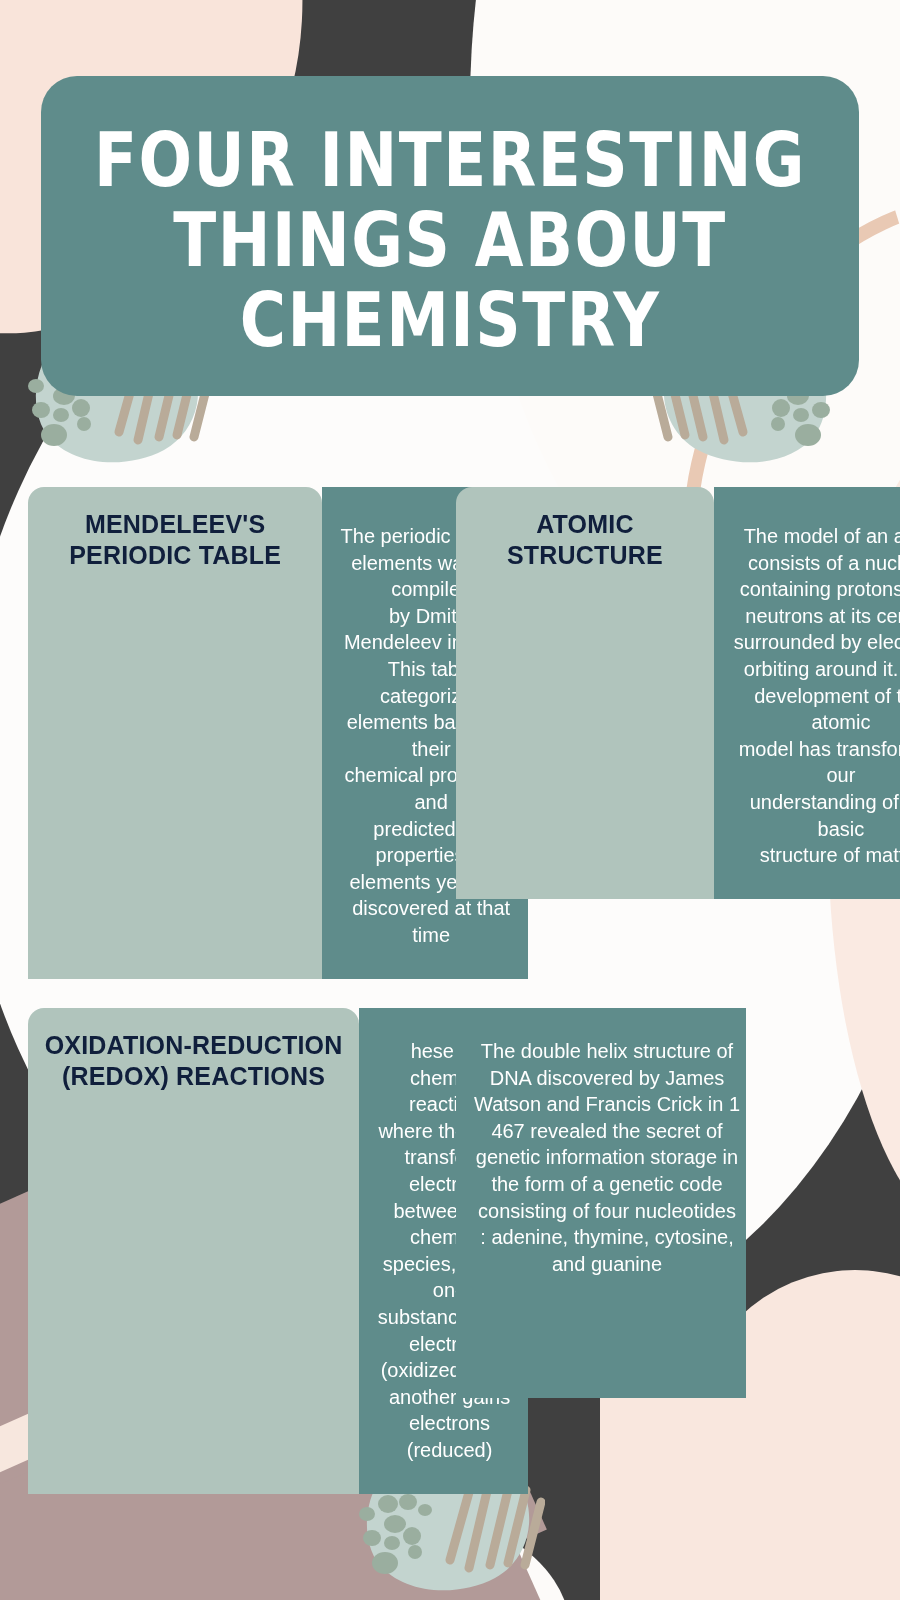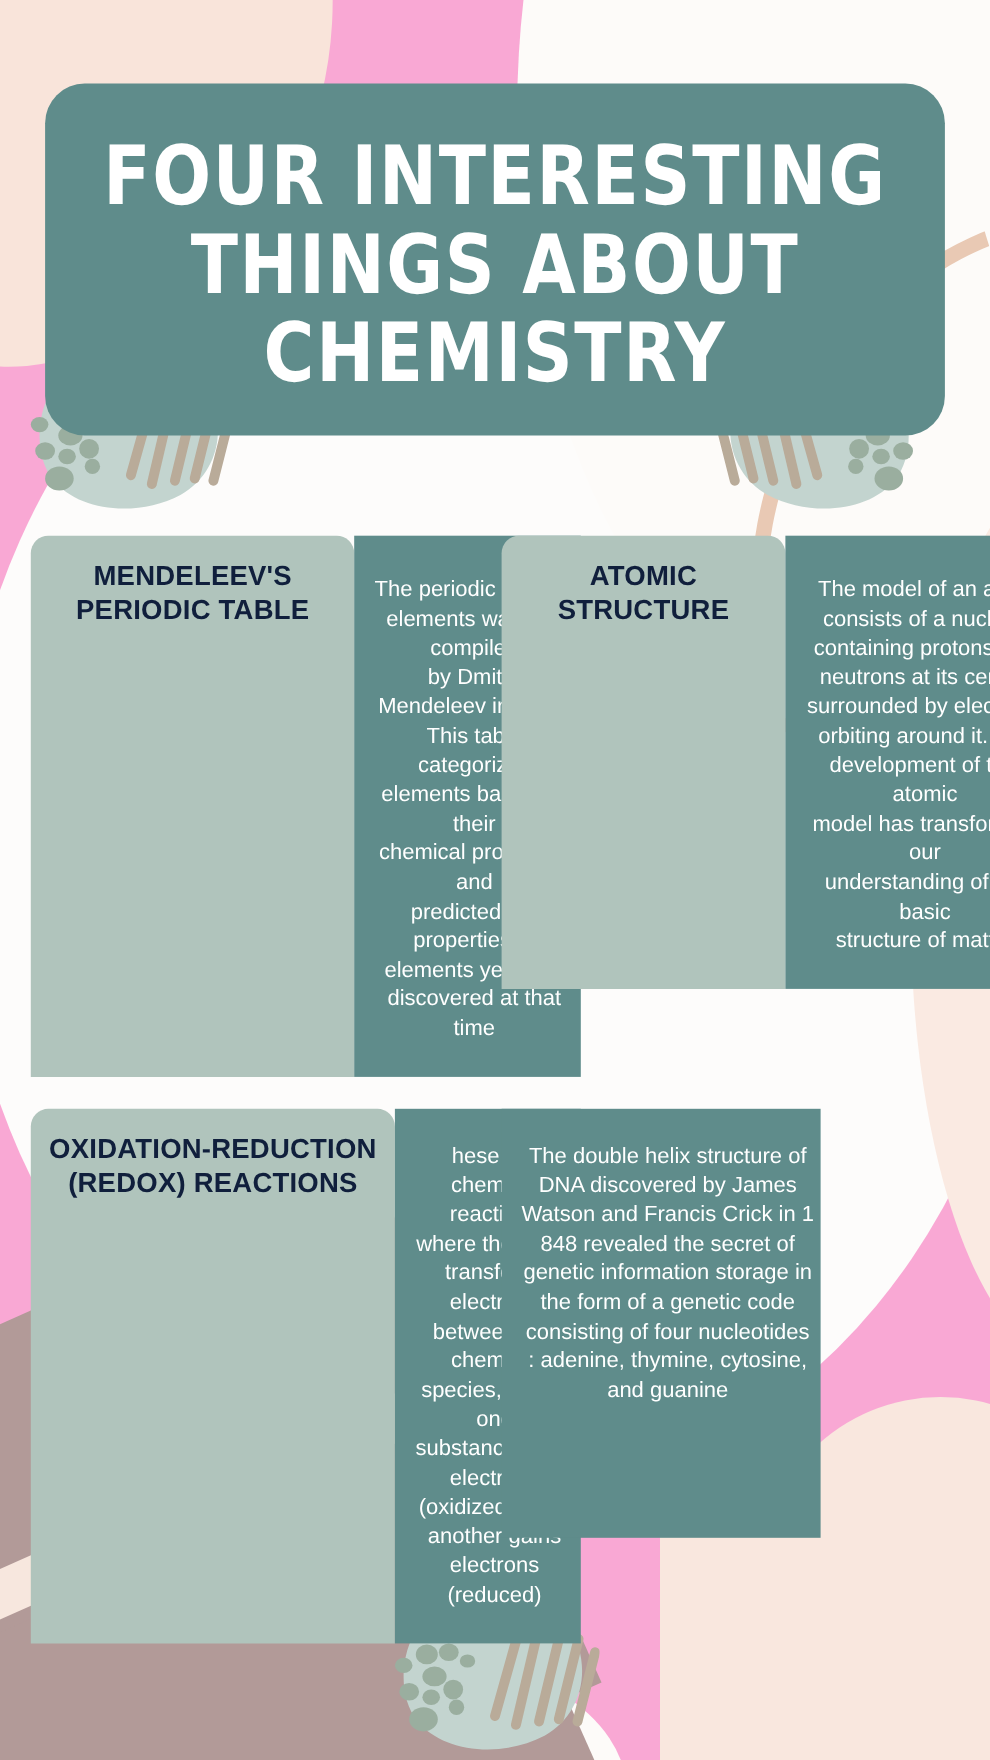"FOUR INTERESTING" #poster { background: #f9a8d4 -> #404040 }
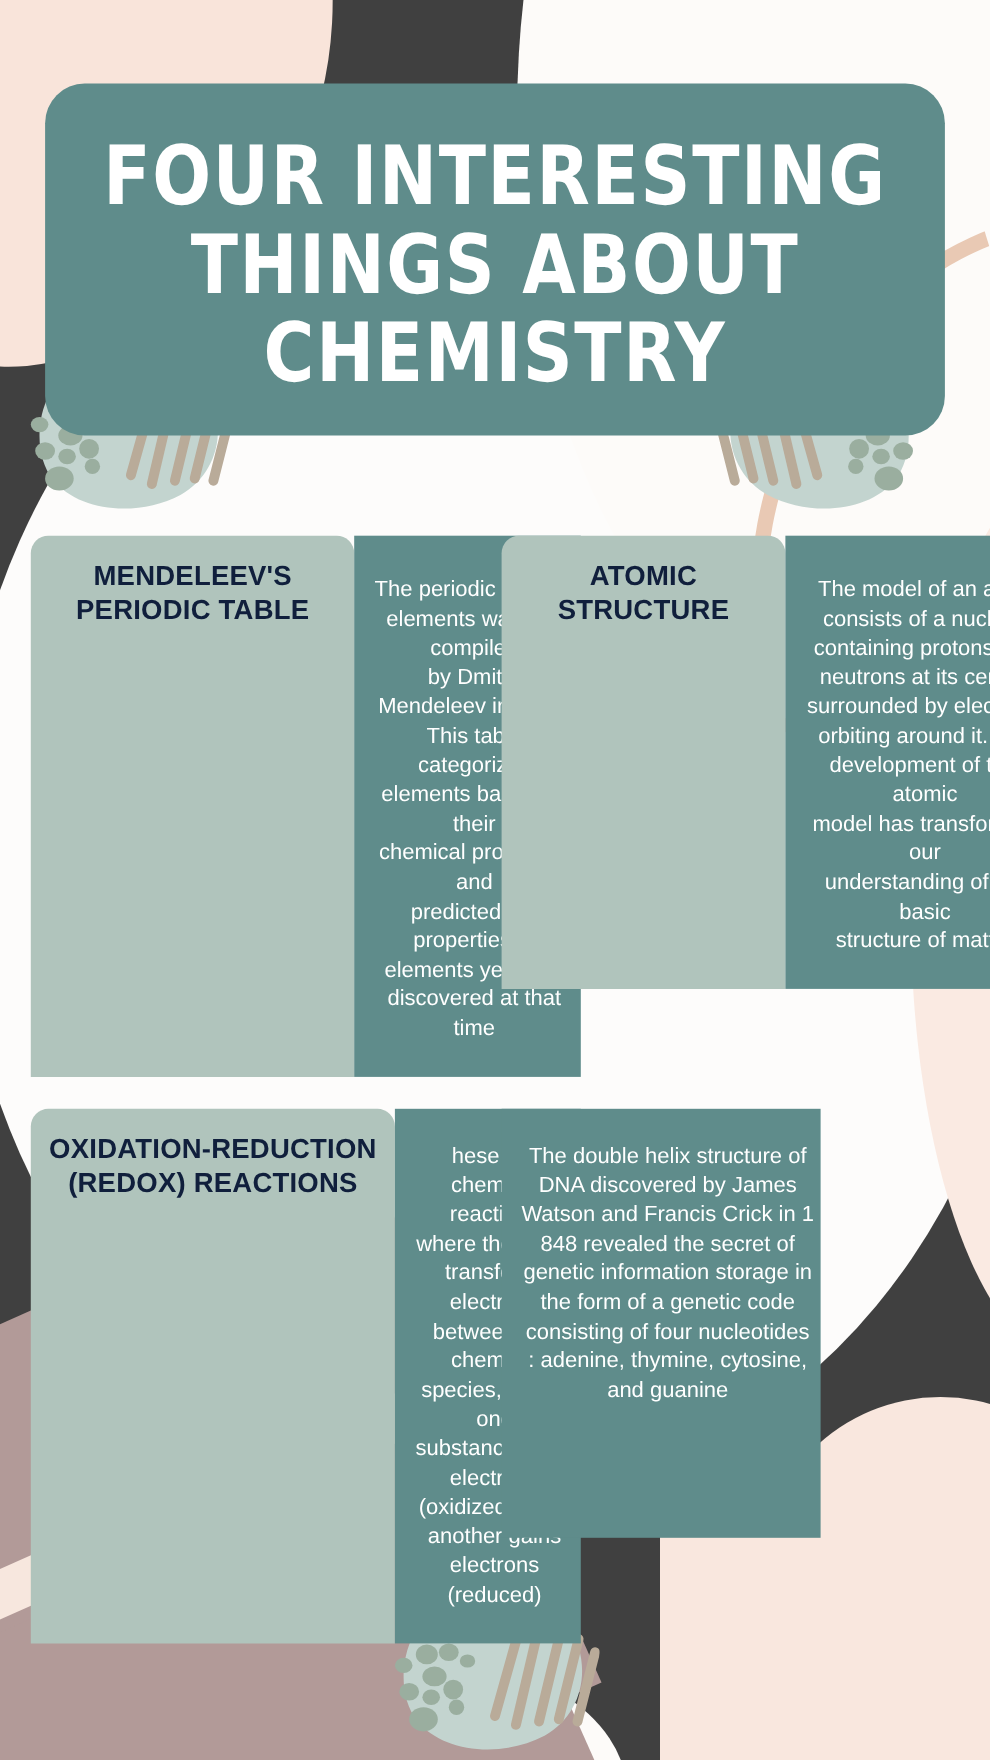"The double helix structure of" div.card-body { text: 848 -> 467 }
